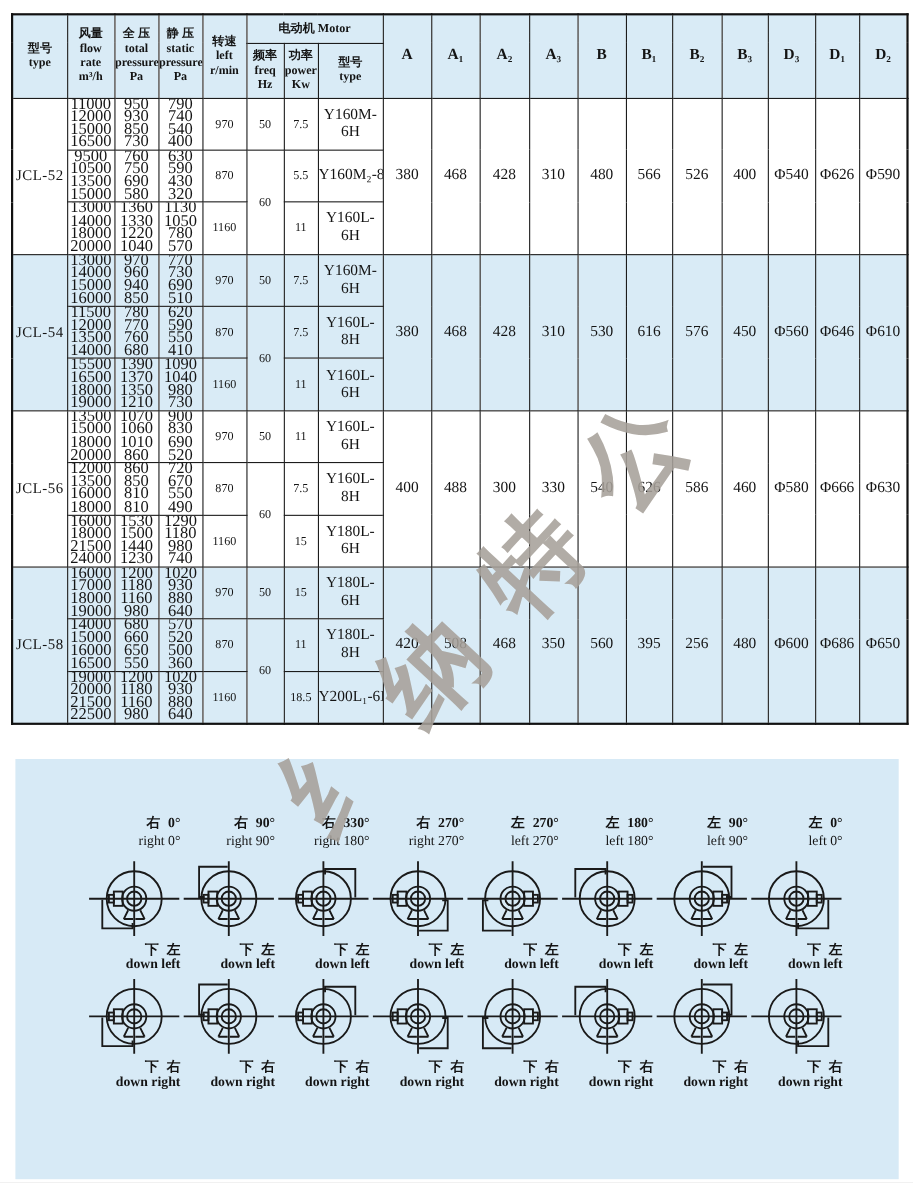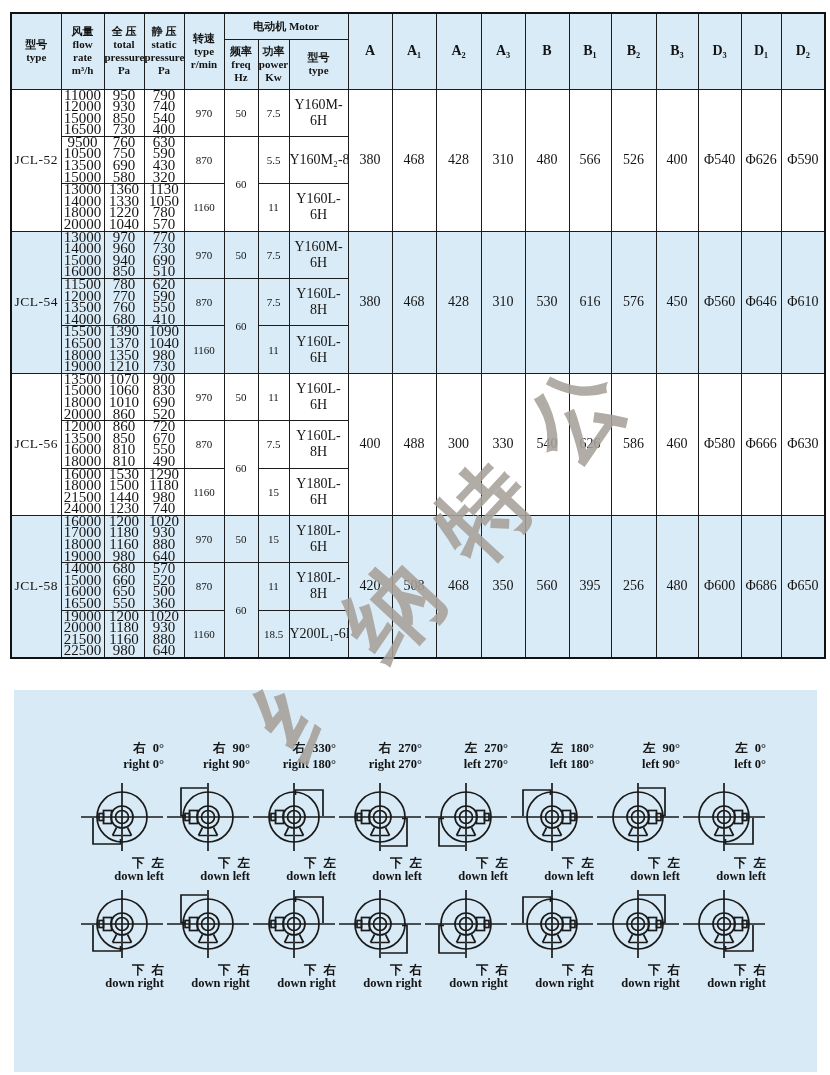"转速" td.hdr { text: type -> left }
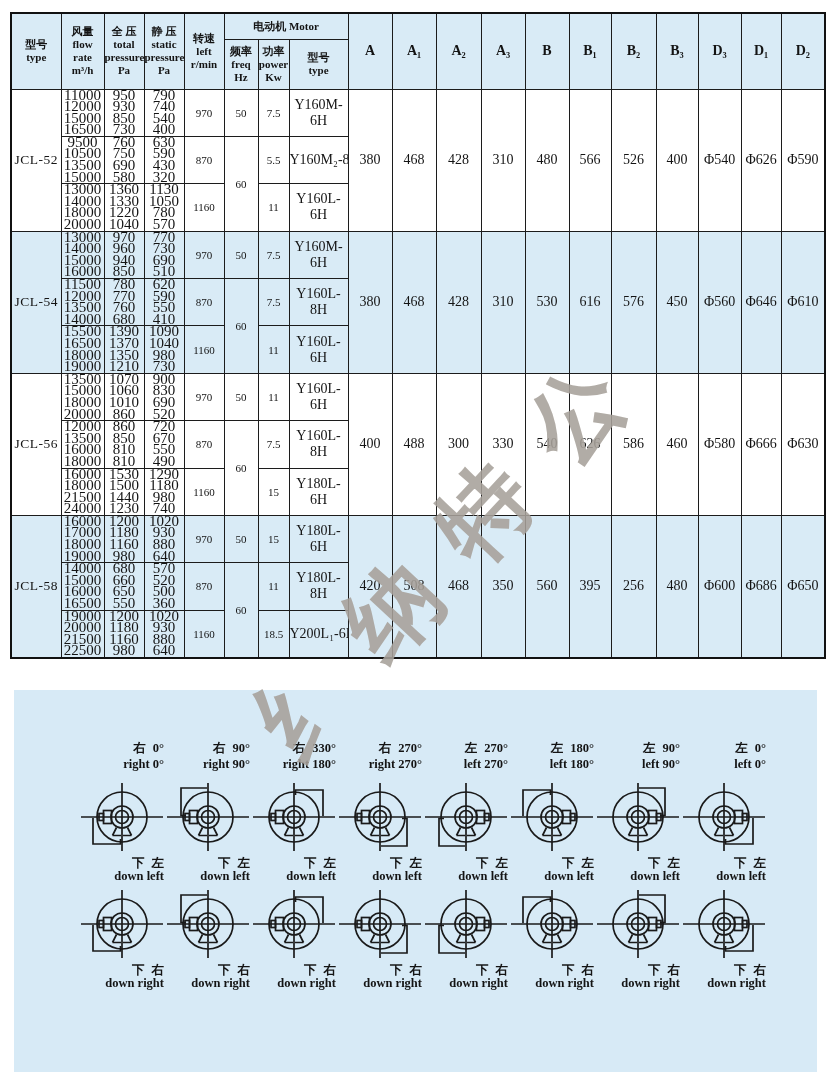"right 0°" .angle-en { font-weight: 700 -> 400 }
